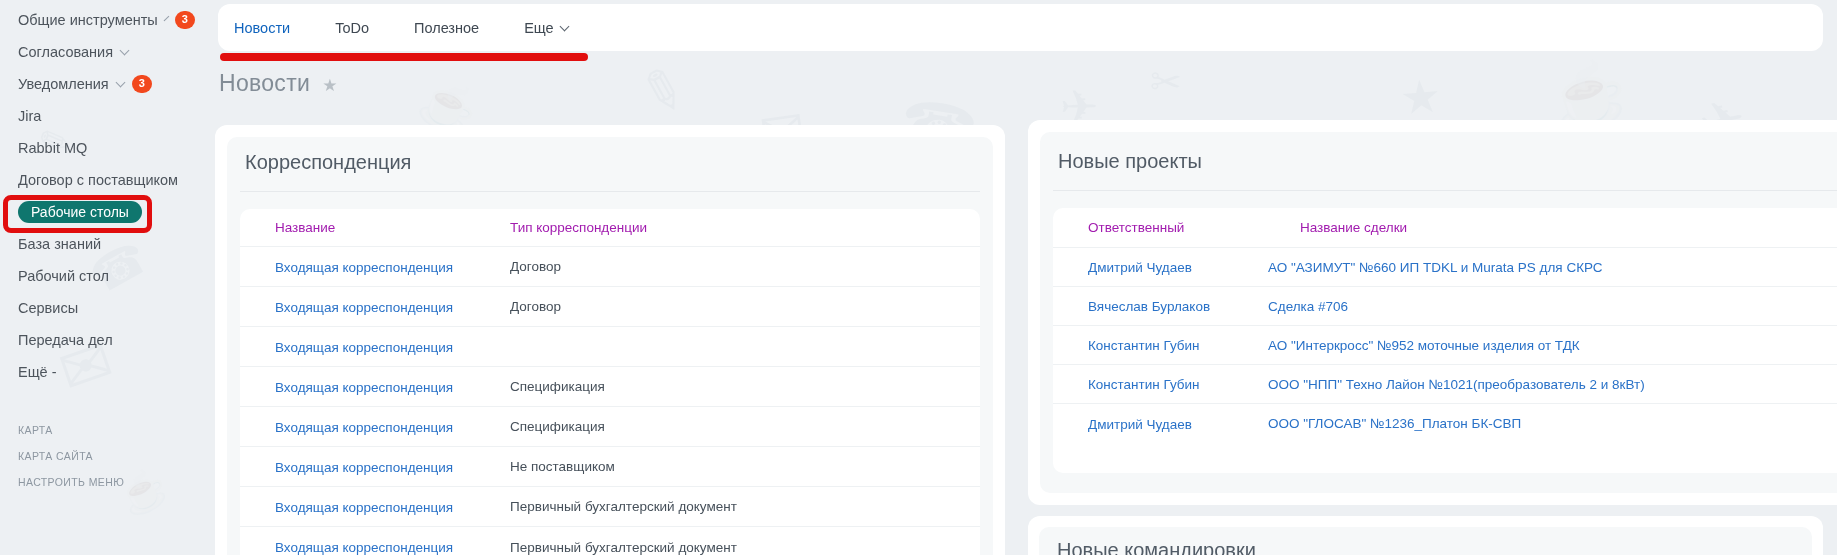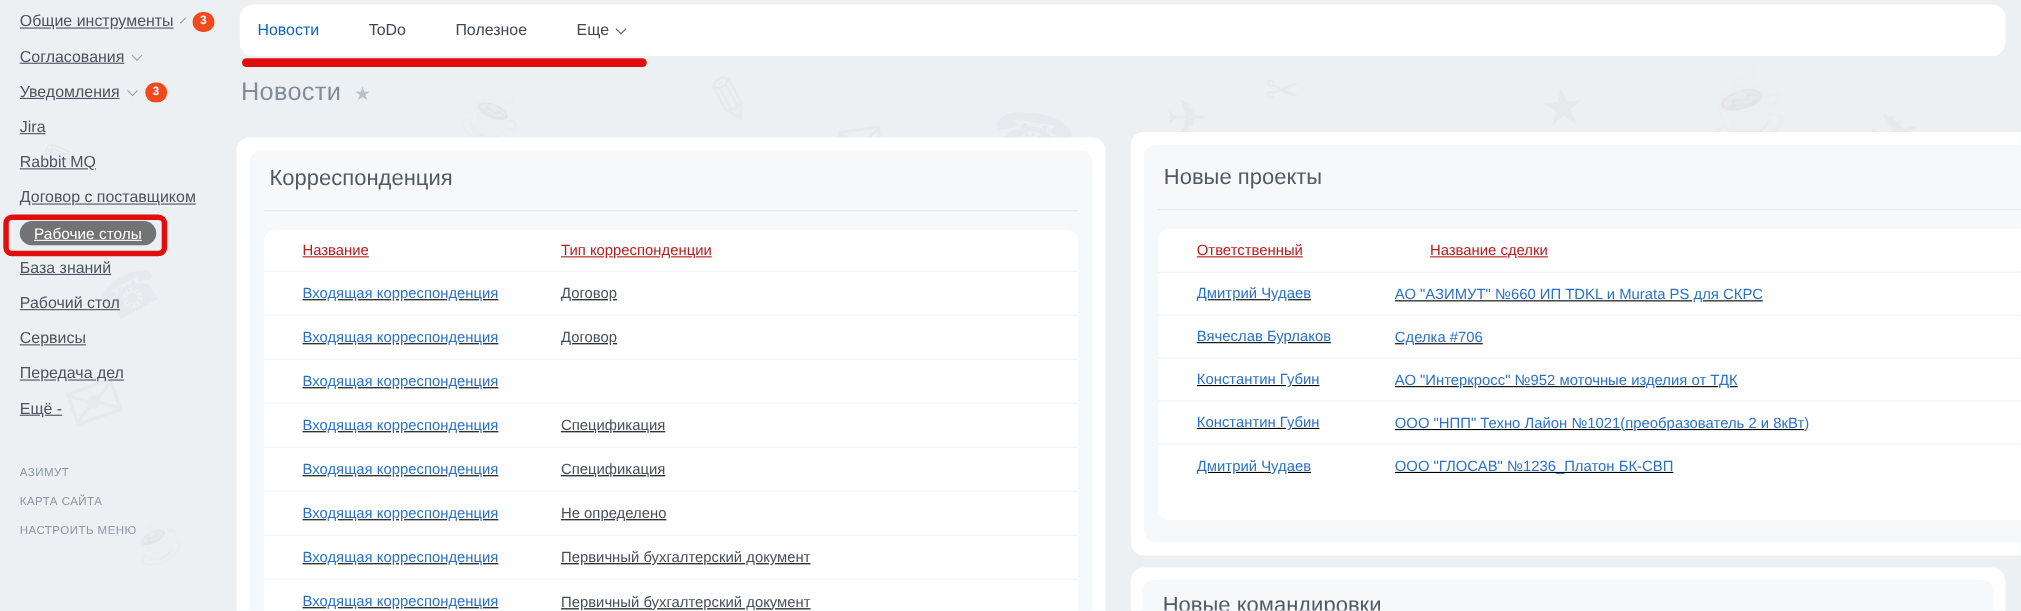"Общие инструменты" .side-item .side-label { text-decoration: underline -> none }
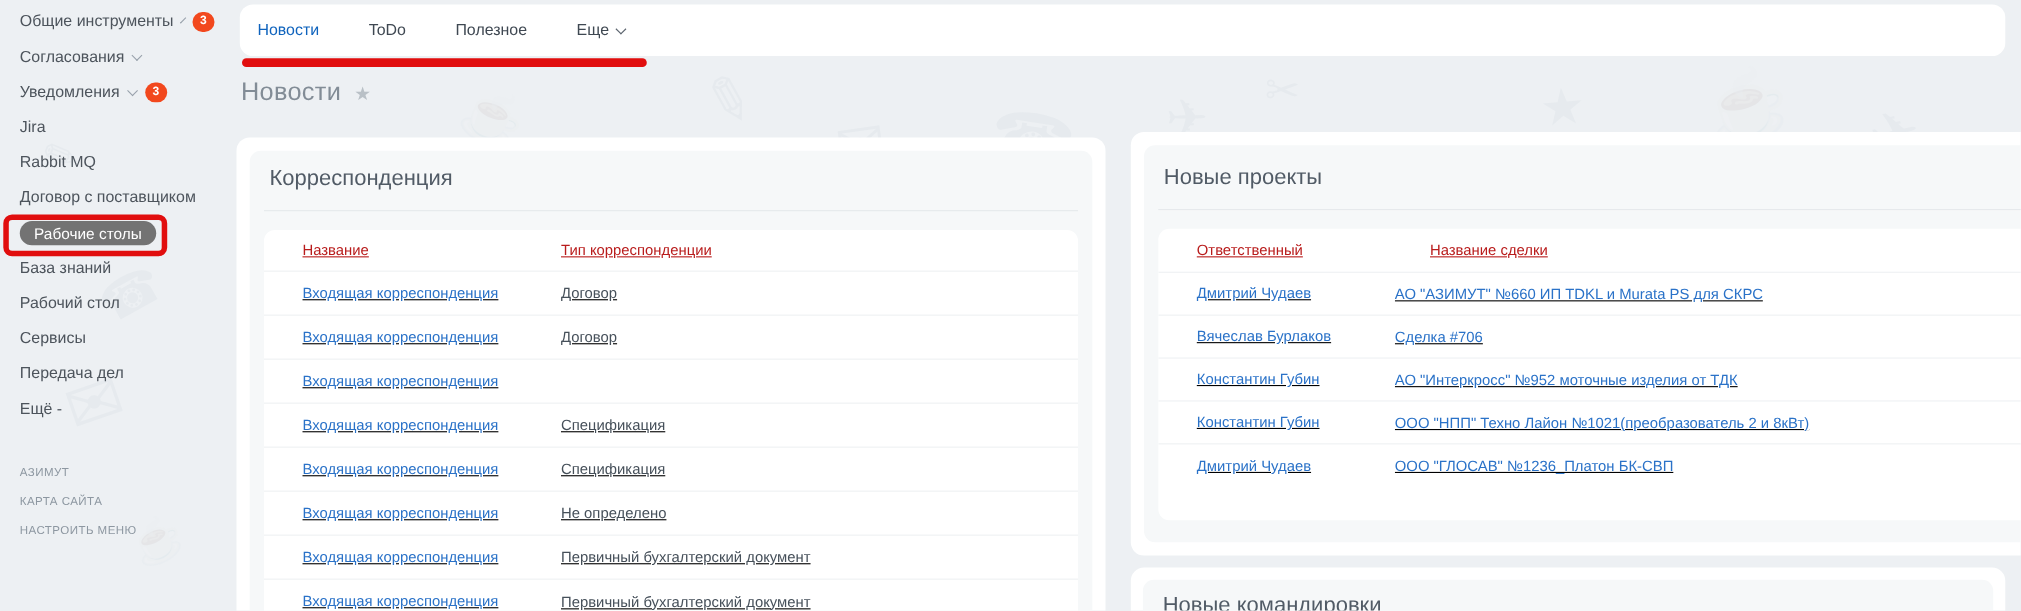"Рабочие столы" .side-item.active .side-label { background: #737373 -> #0f766e }
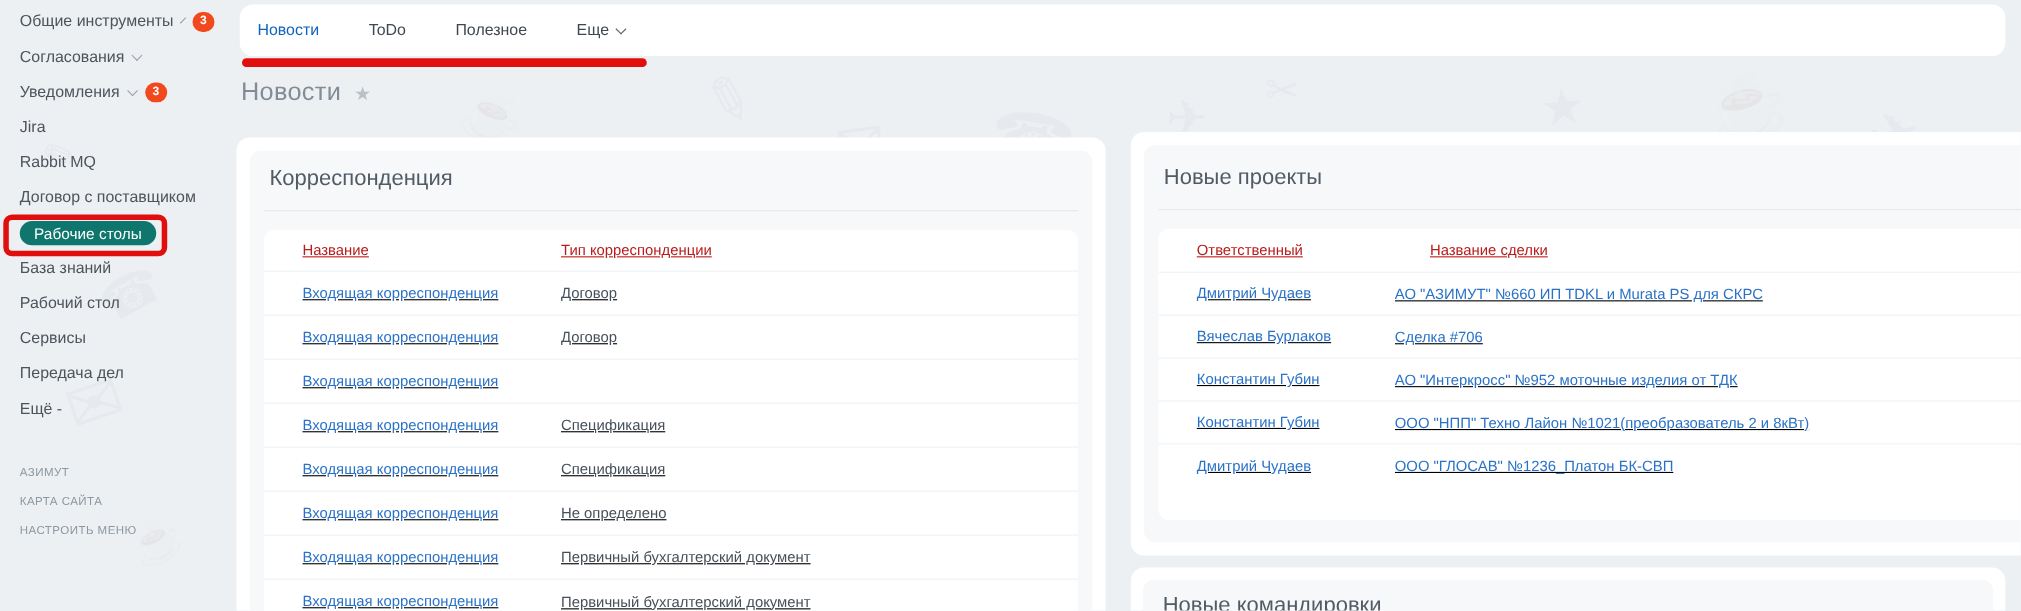"Название" .thead .cell { color: #b91c1c -> #a21caf; text-decoration: underline -> none }
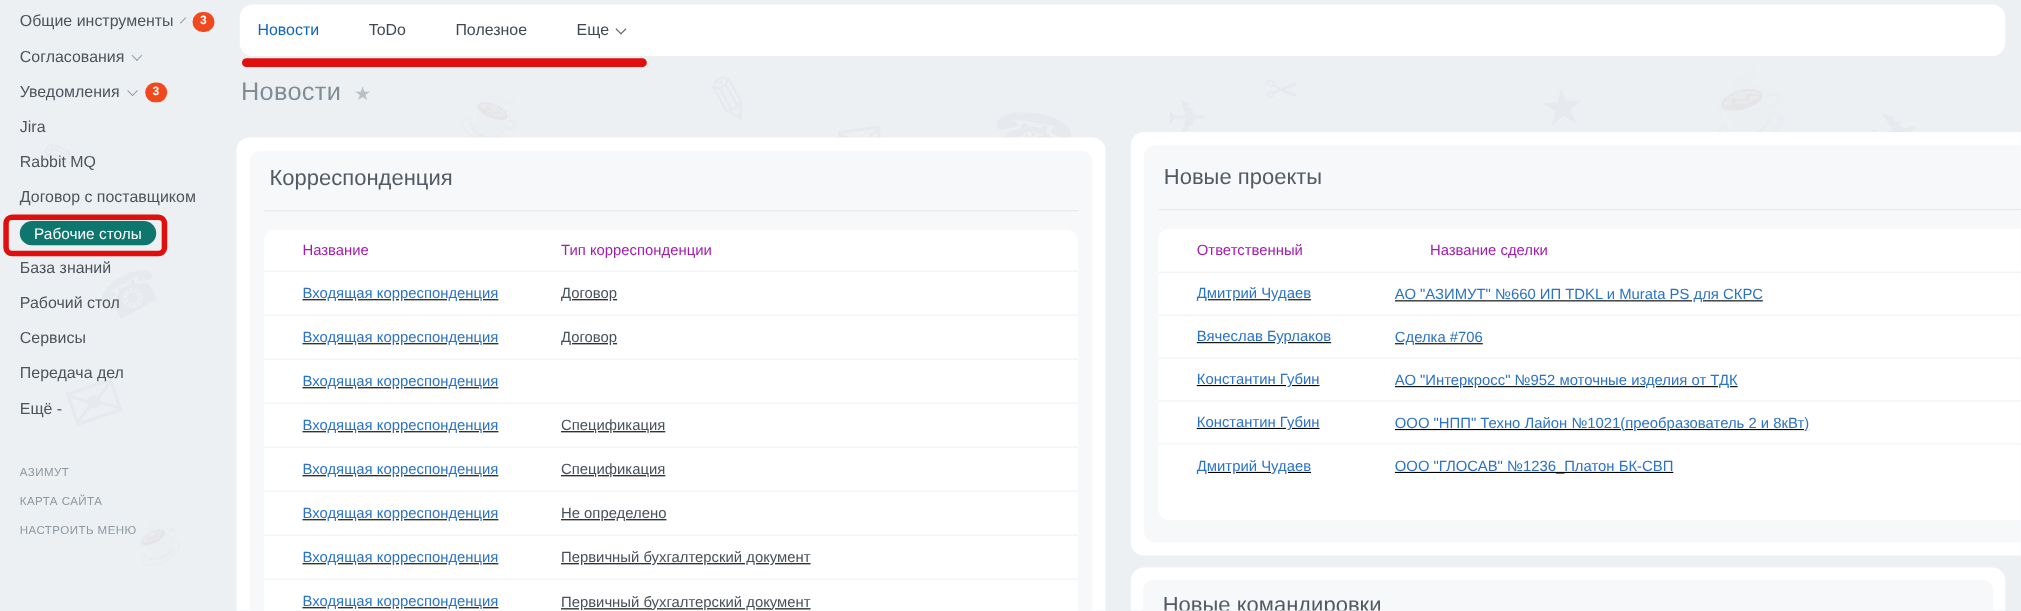"Входящая корреспонденция" .tbody-row { text-decoration: underline -> none }
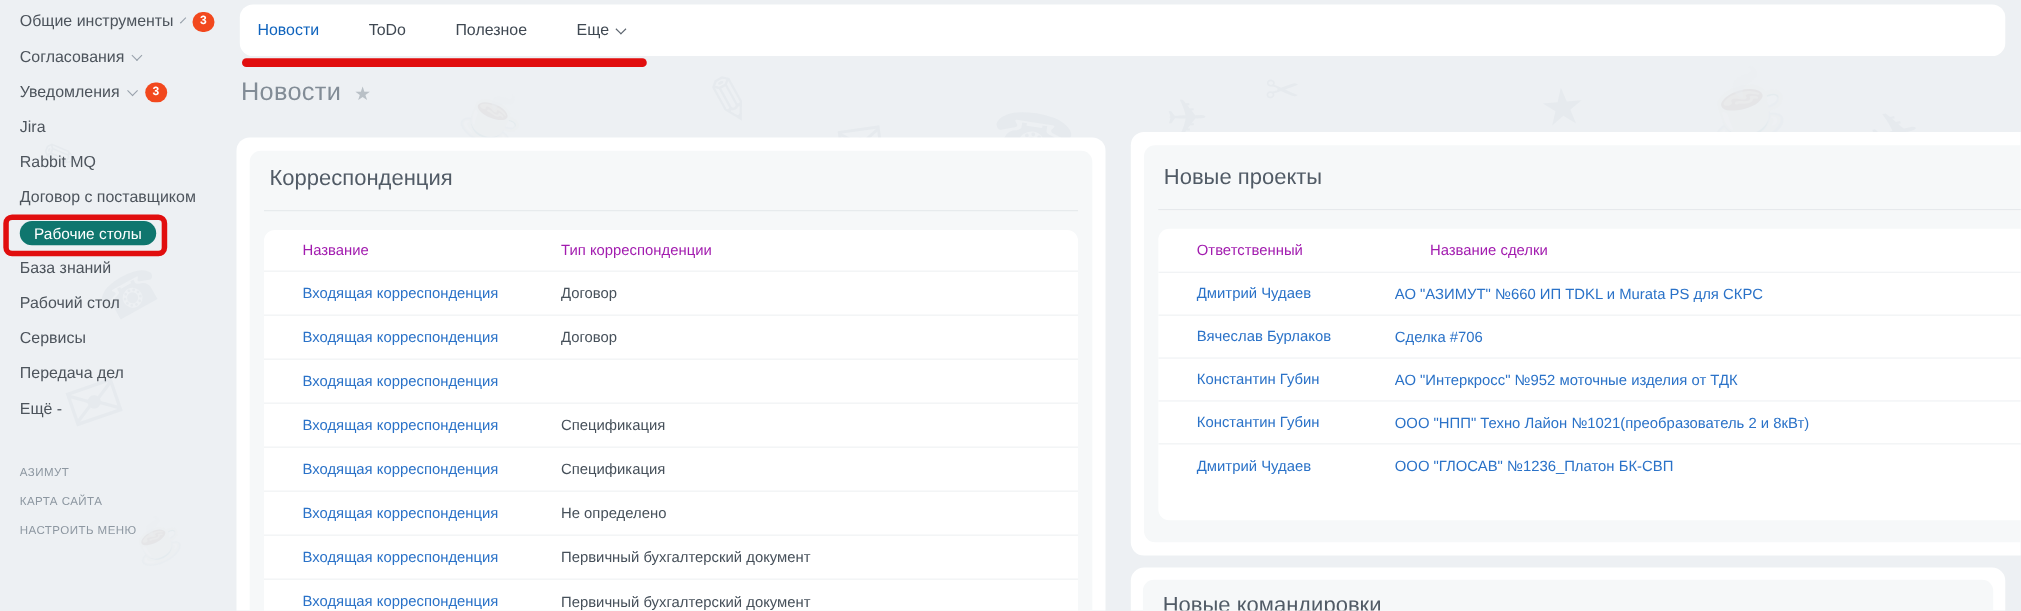"АЗИМУТ" div.foot-item { text: АЗИМУТ -> КАРТА }
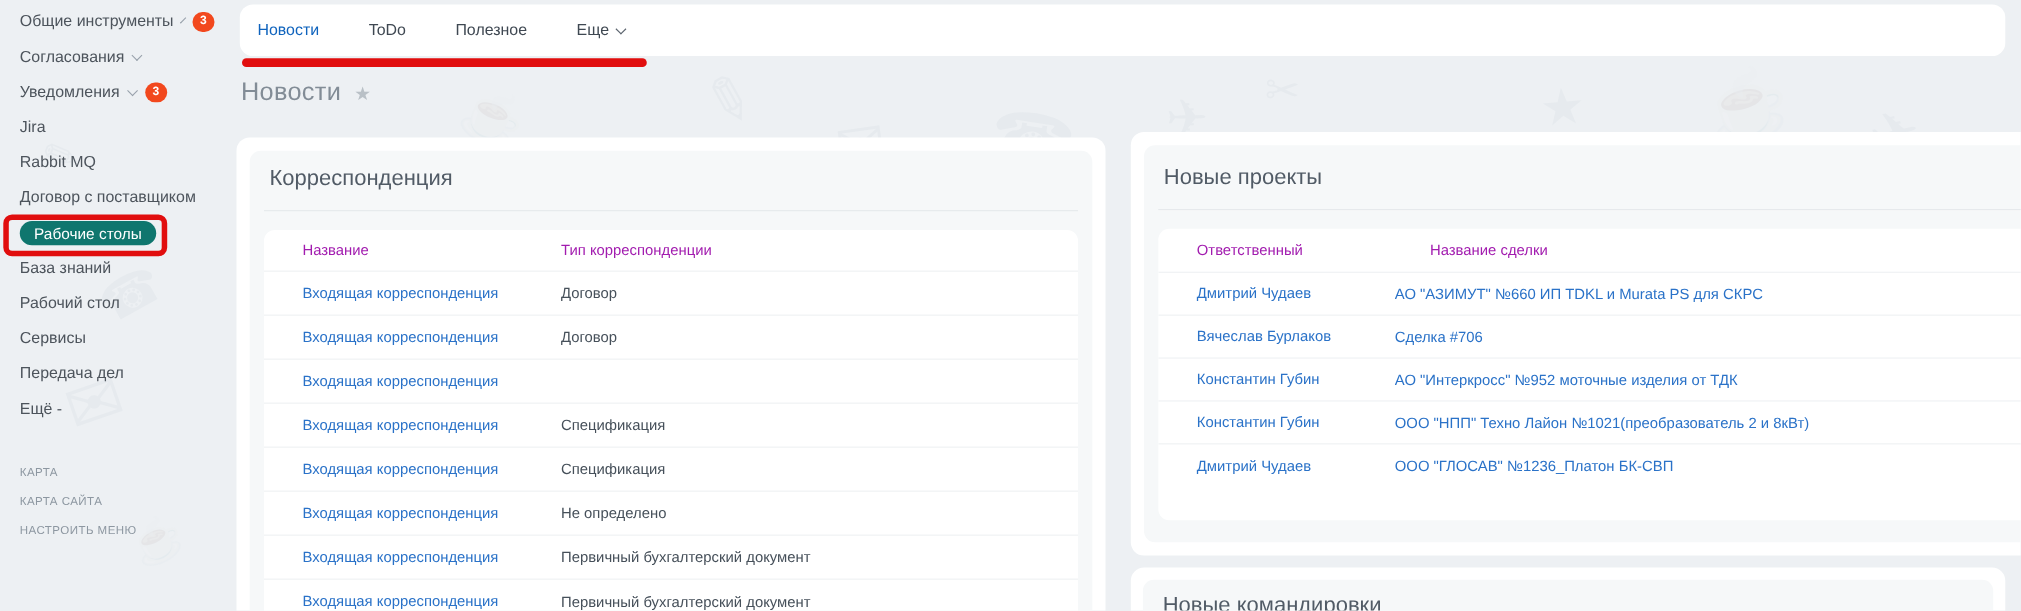"Не определено" div.cell { text: определено -> поставщиком }
